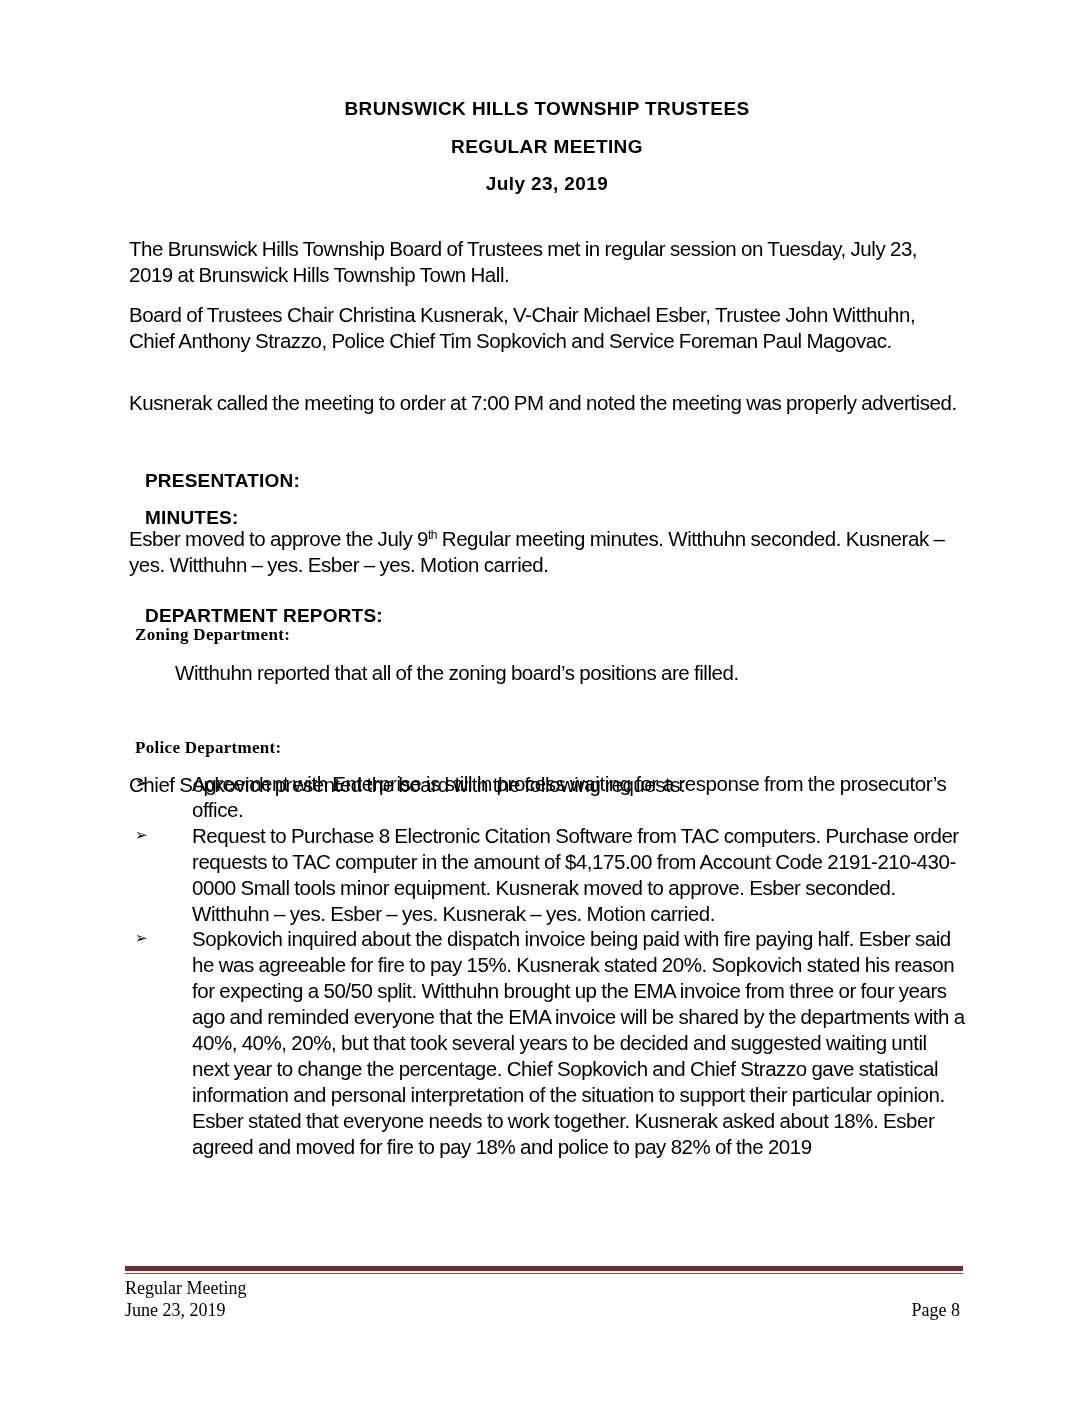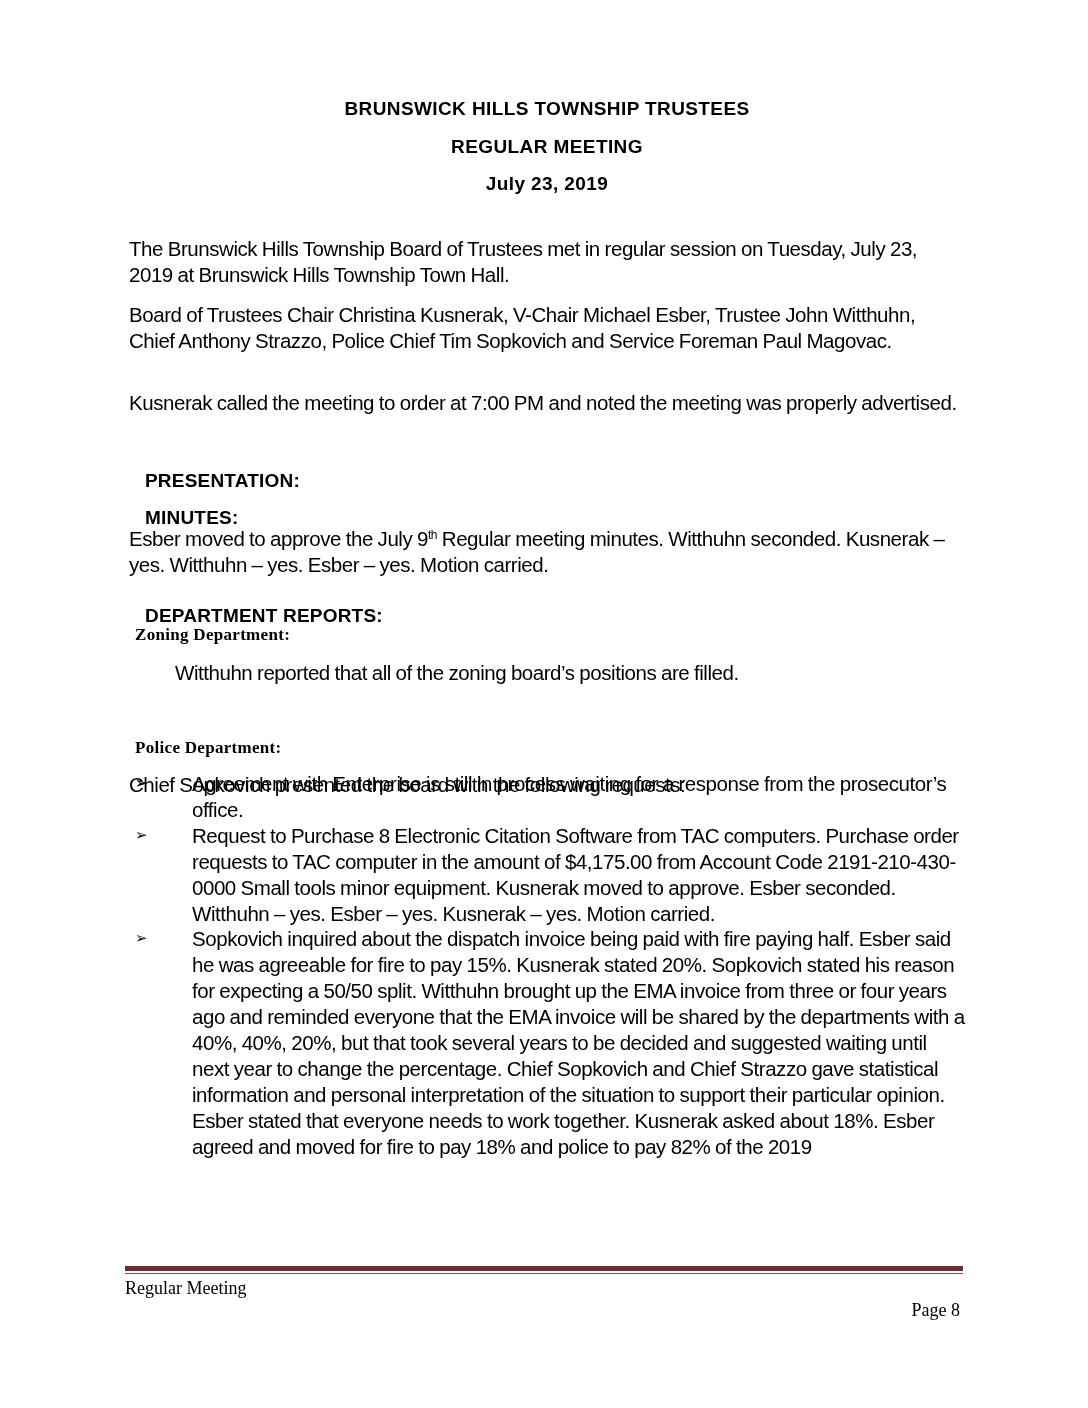"June 23, 2019" div { html: none -> <div>June 23, 2019</div> }
